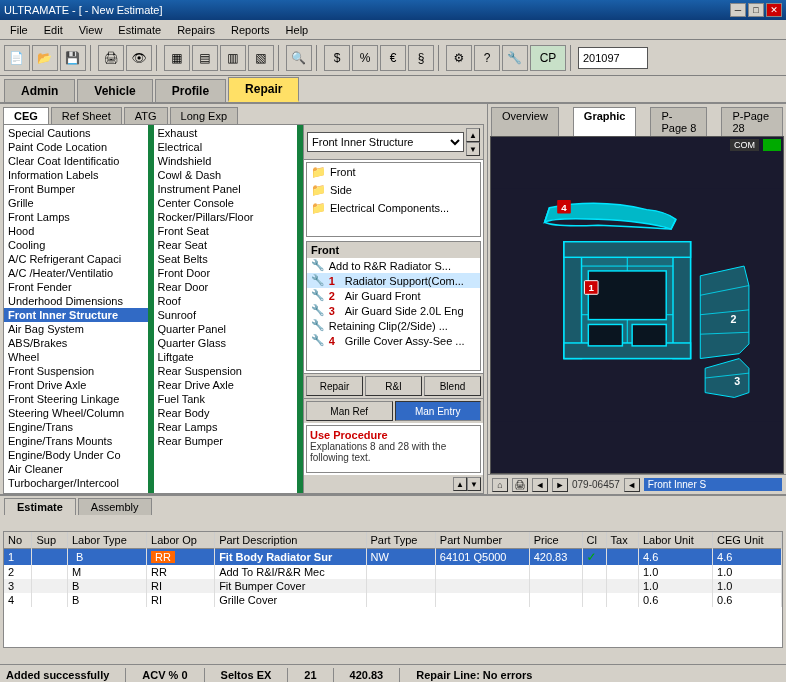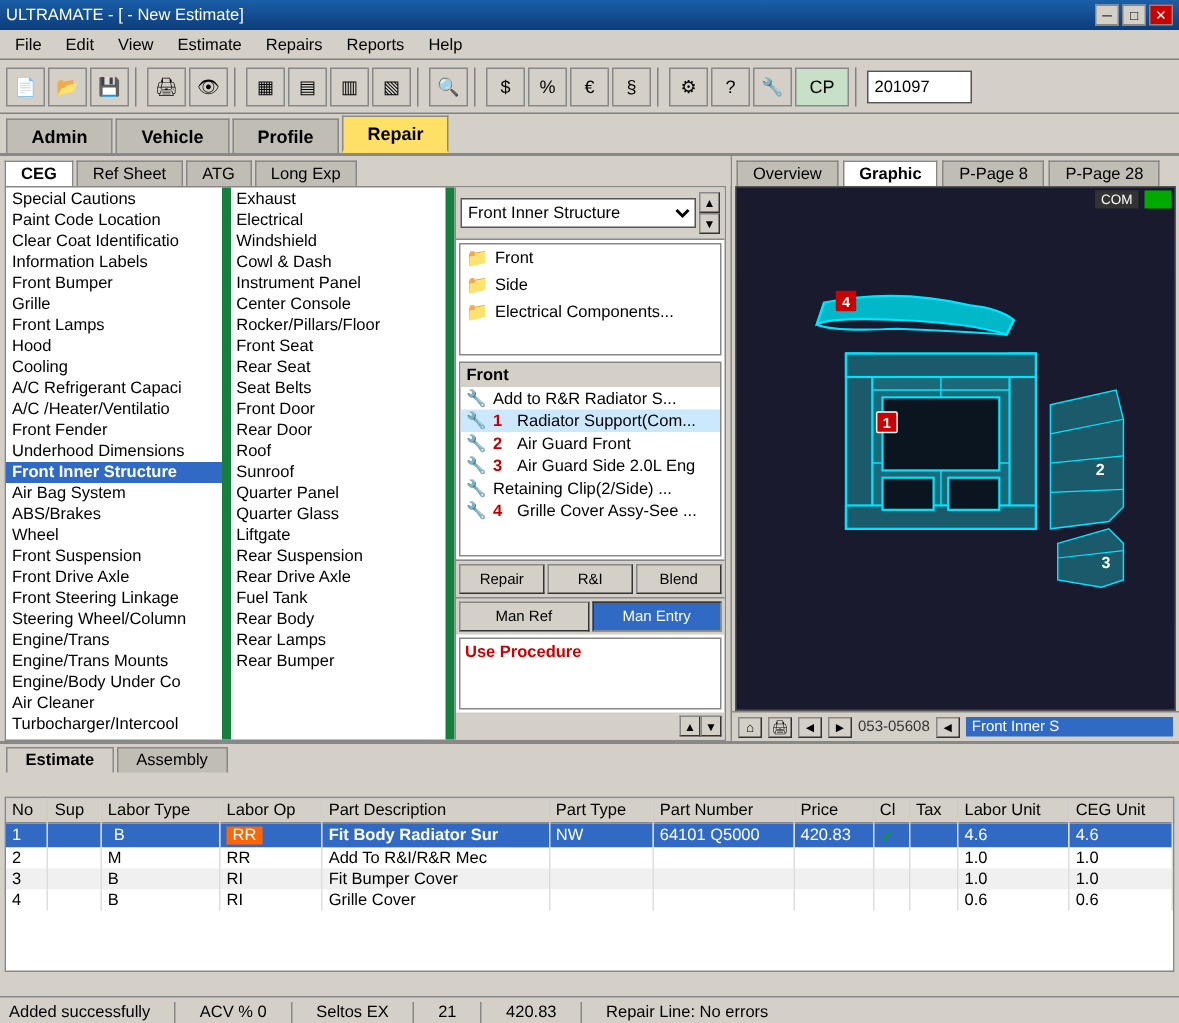"Overview" #graphic-tabs { gap: 3px -> 14px }
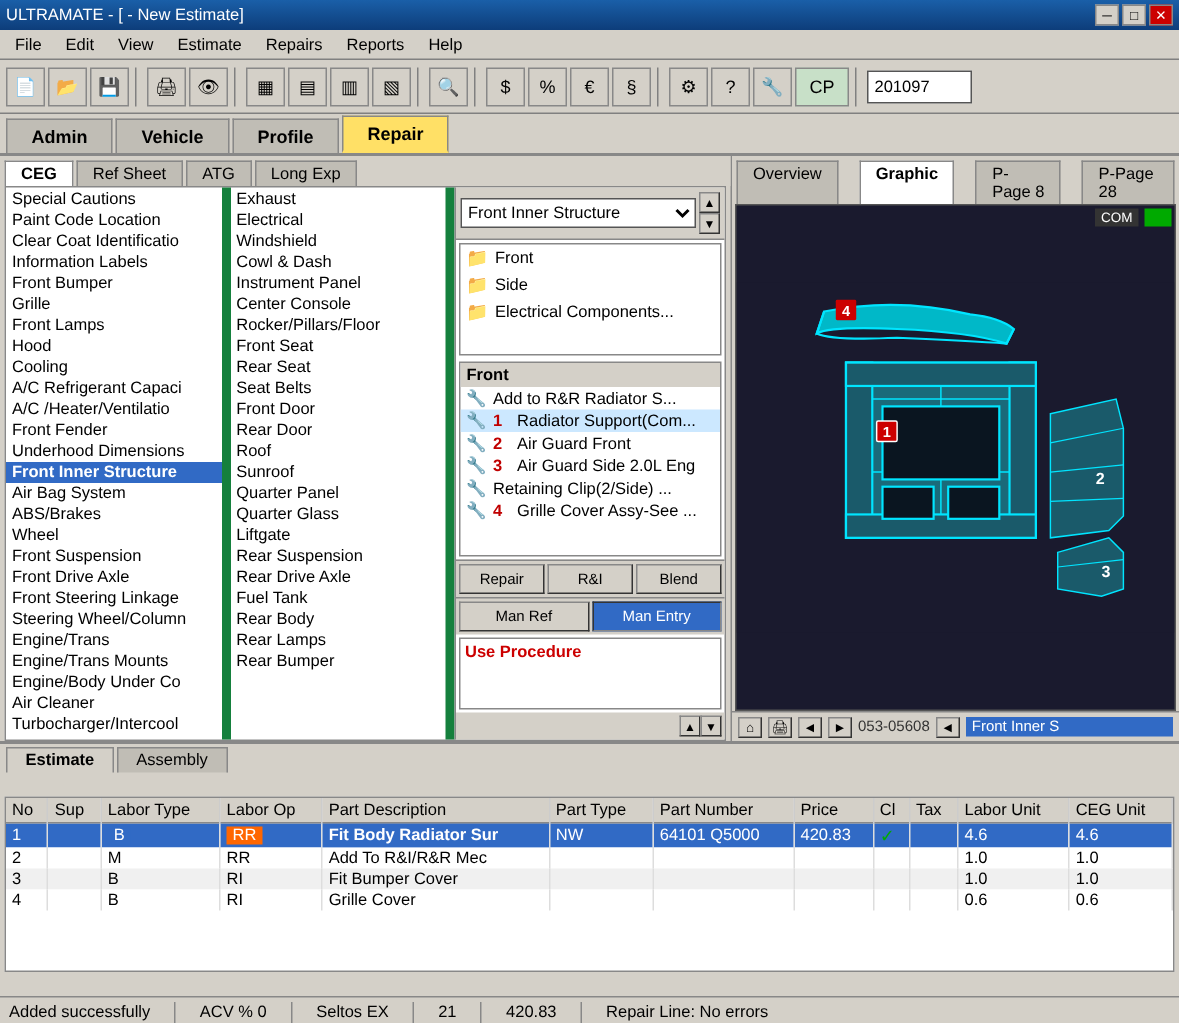"Explanations 8 and 28 with" div { html: none -> <div>Explanations 8 and 28 with the following text.</div> }
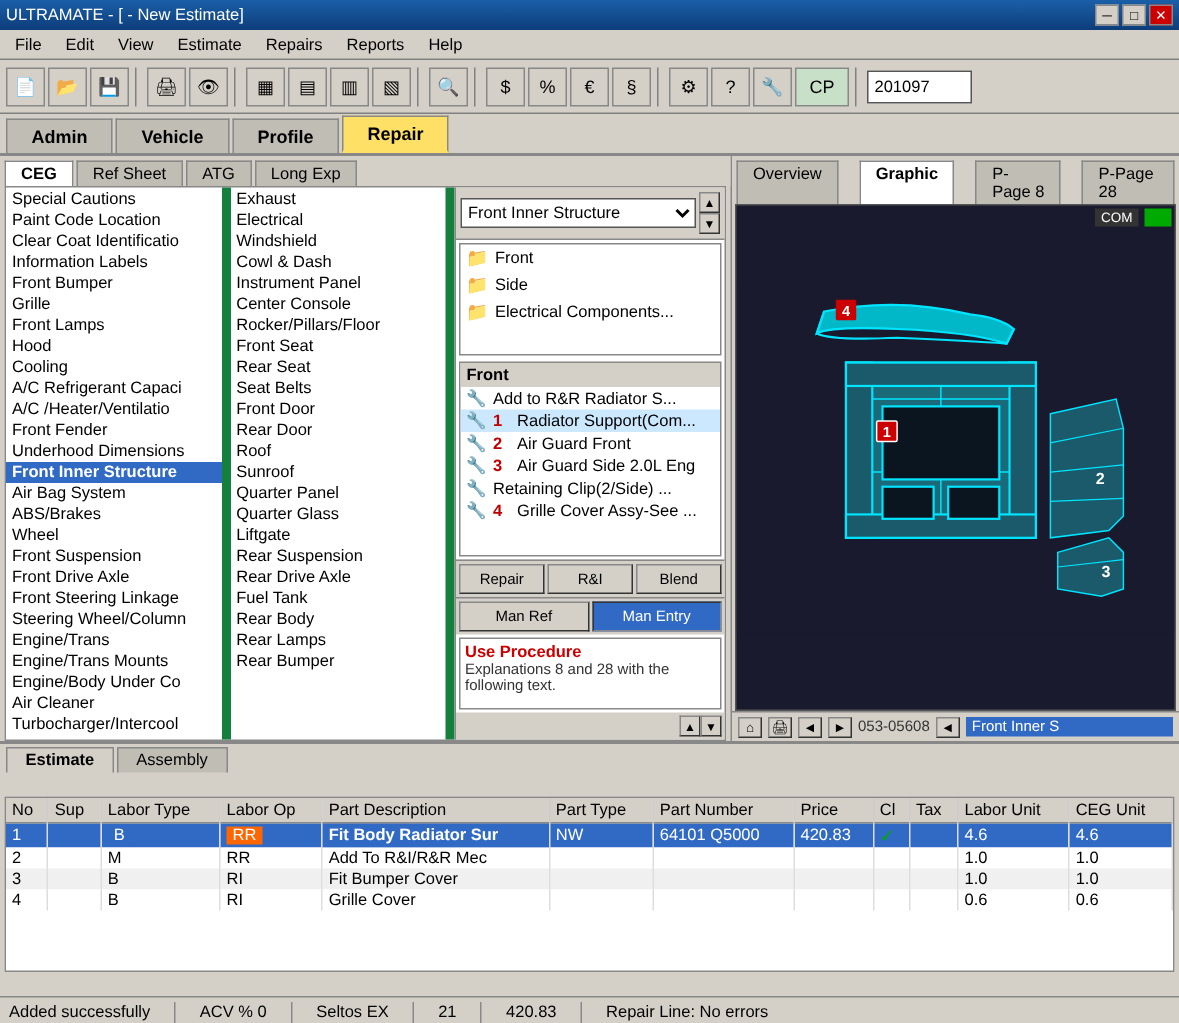"053-05608" span.part-code { text: 053-05608 -> 079-06457 }
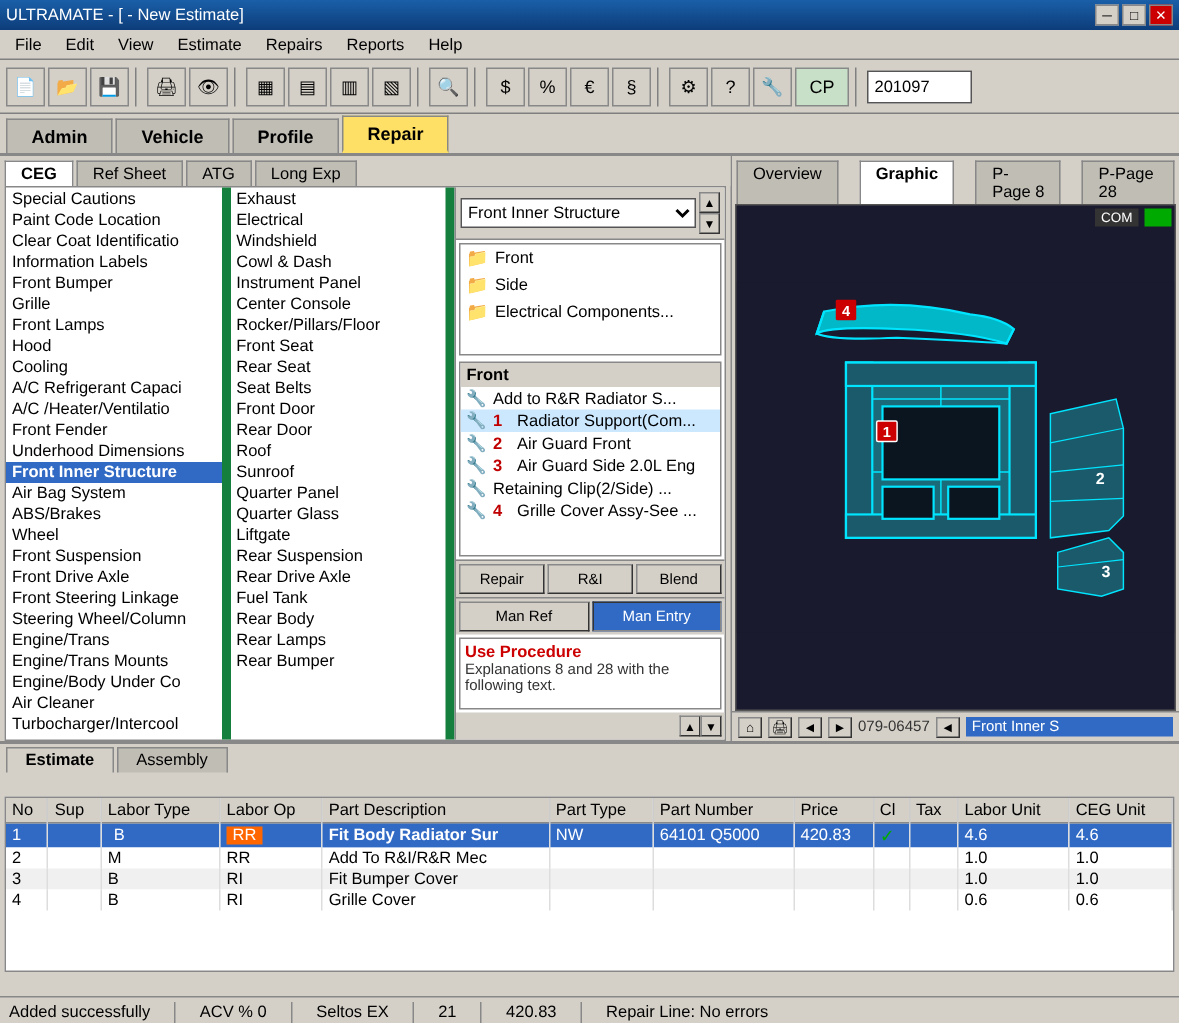"Added successfully" .status-item { font-weight: none -> bold }
